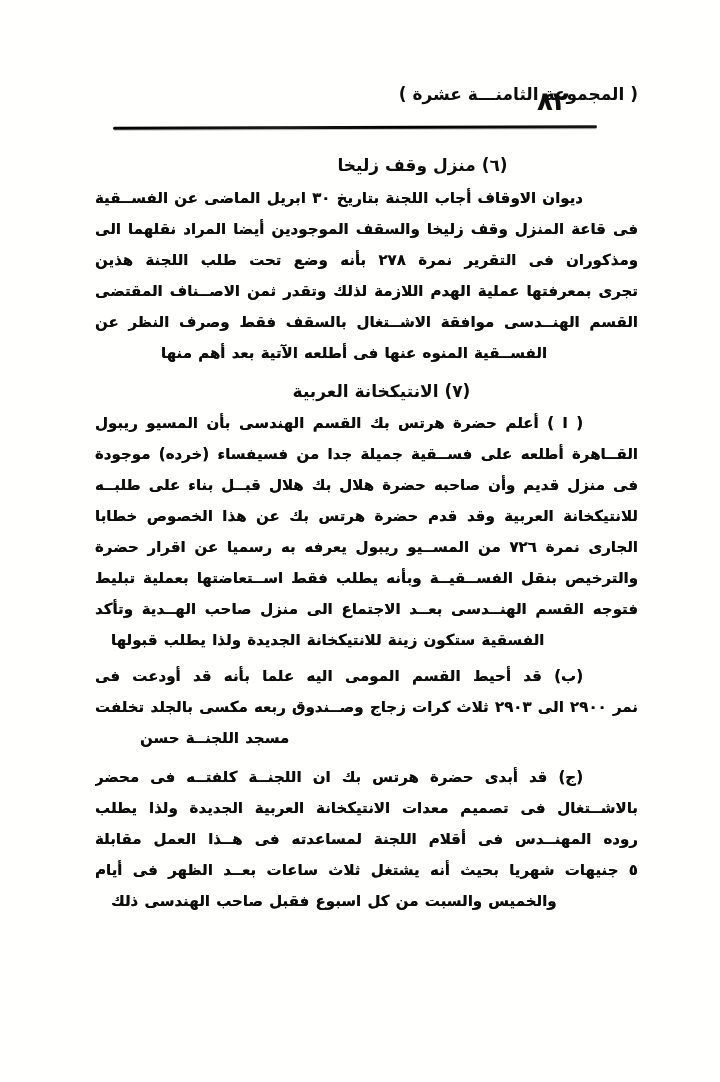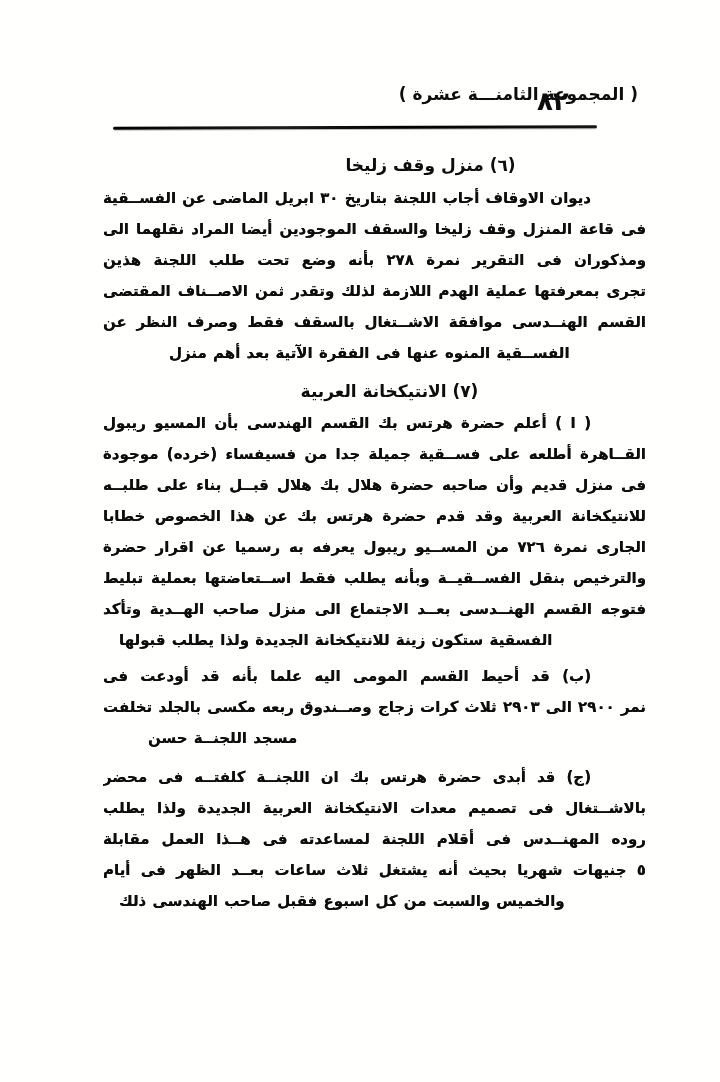"(٦) منزل وقف زليخا" .body { left: 8px -> 0 }
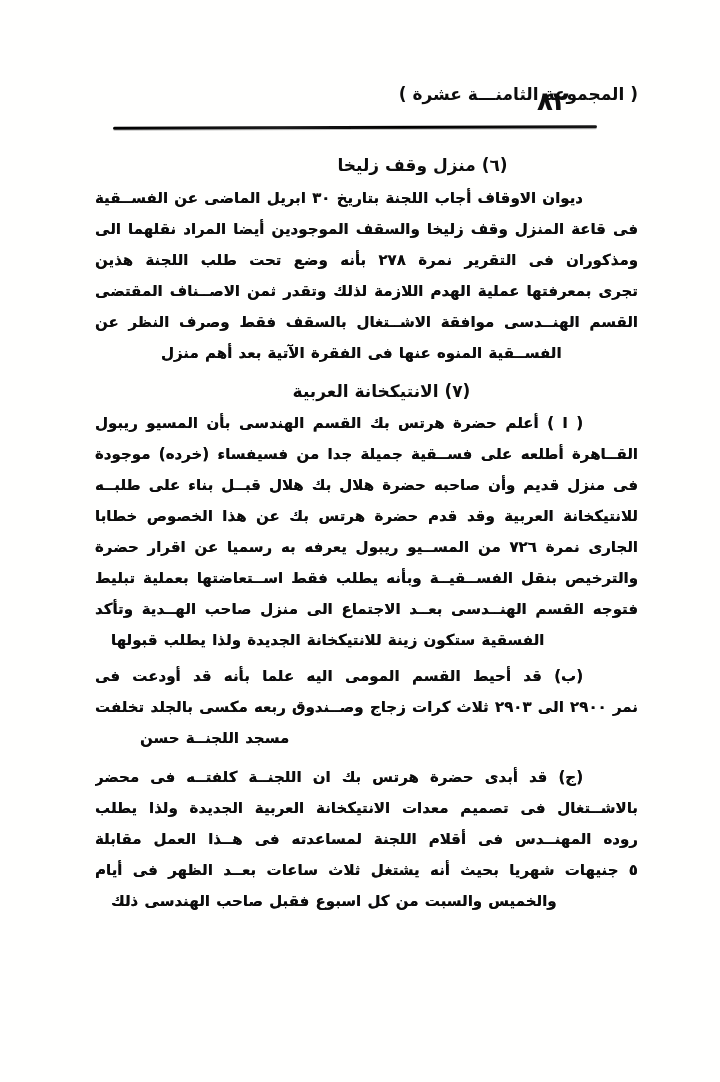"الفســقية المنوه عنها فى الفقرة" div.line { text: الفقرة الآتية بعد أهم منزل -> أطلعه الآتية بعد أهم منها }
